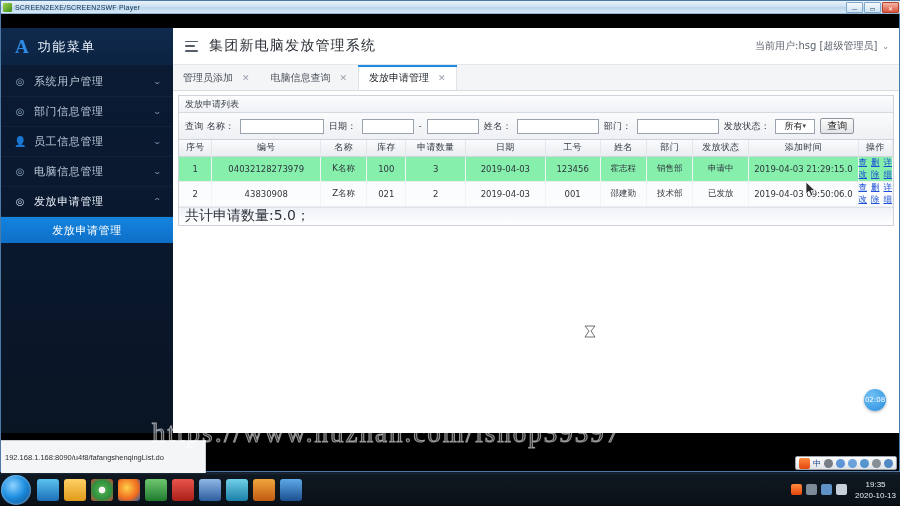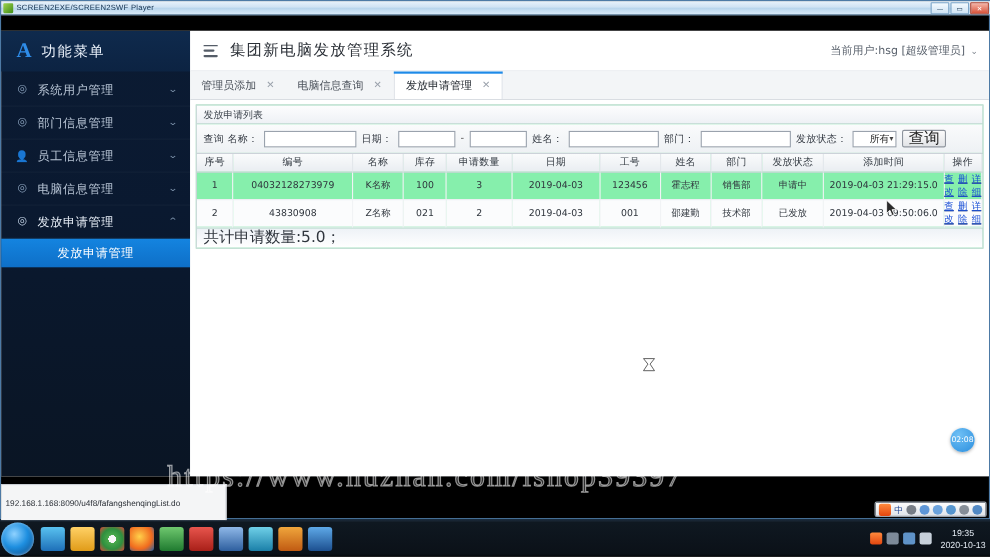"所有" .fselect { justify-content: flex-end -> center }
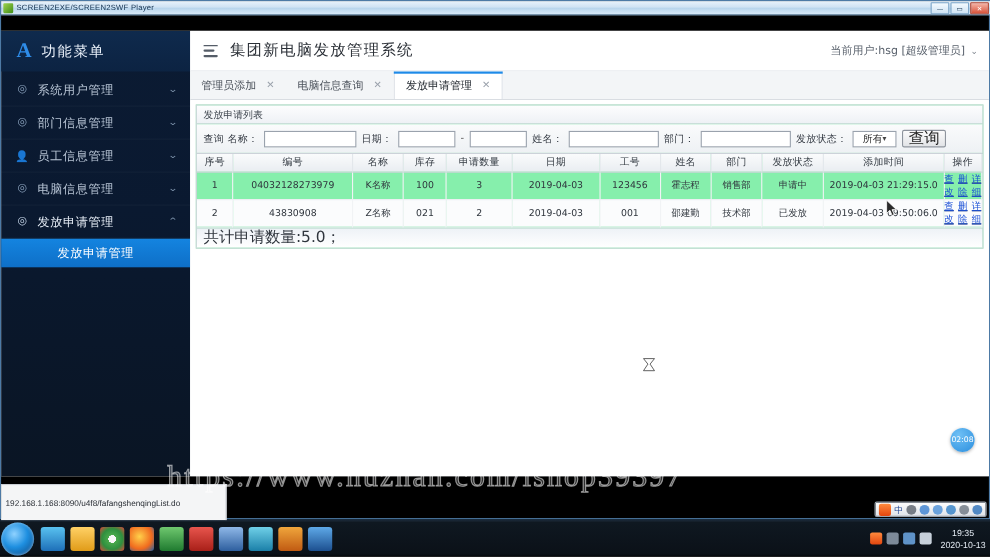"查询" .fbtn { font-size: 14px -> 10px }
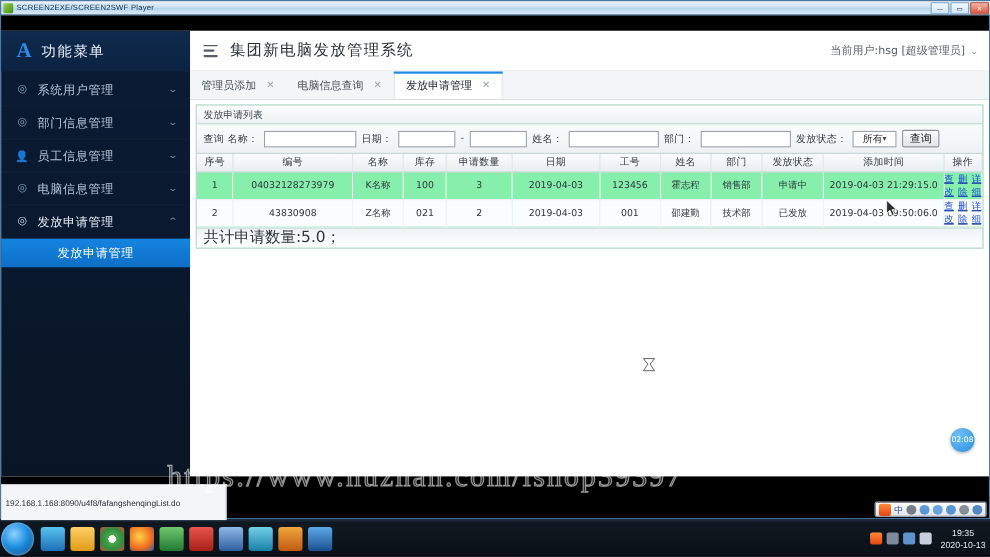"查改" .ops { text-decoration: underline -> none }
